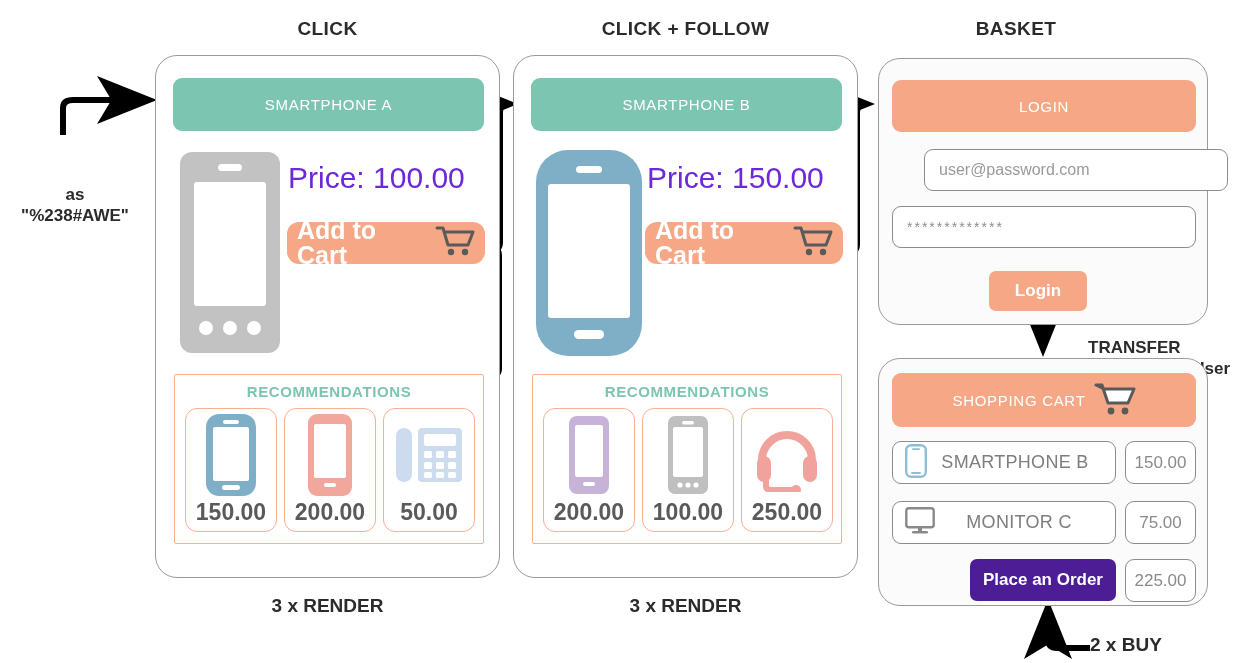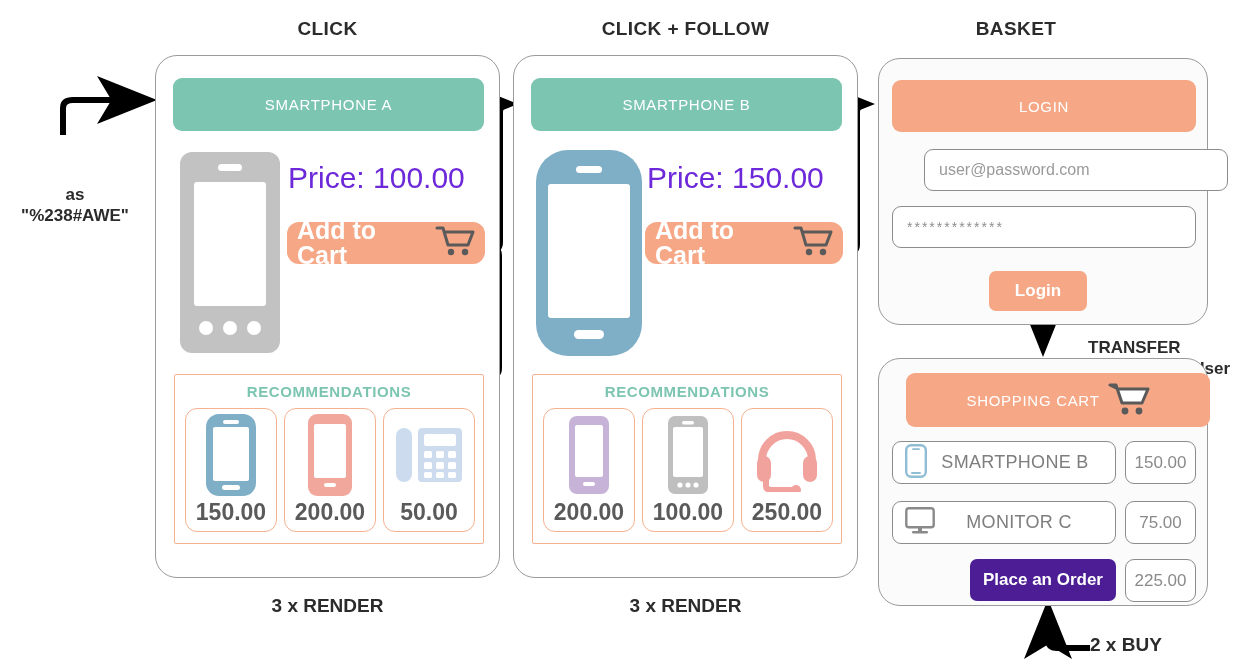"SHOPPING CART" div.bar { margin-left: 14px -> none }
